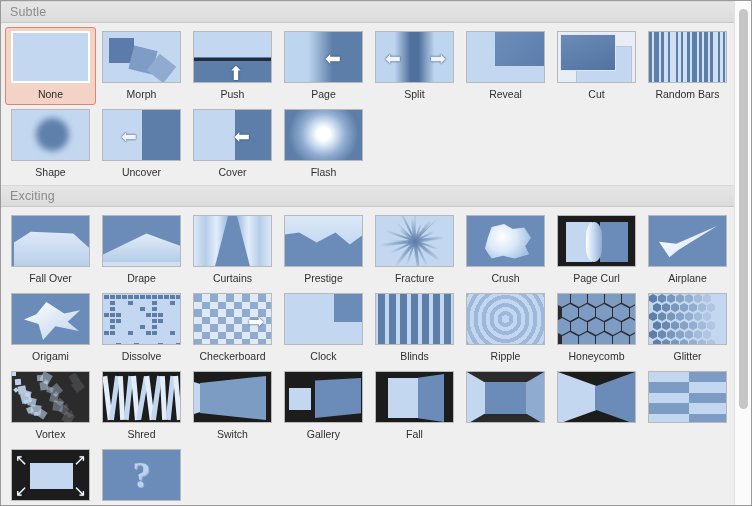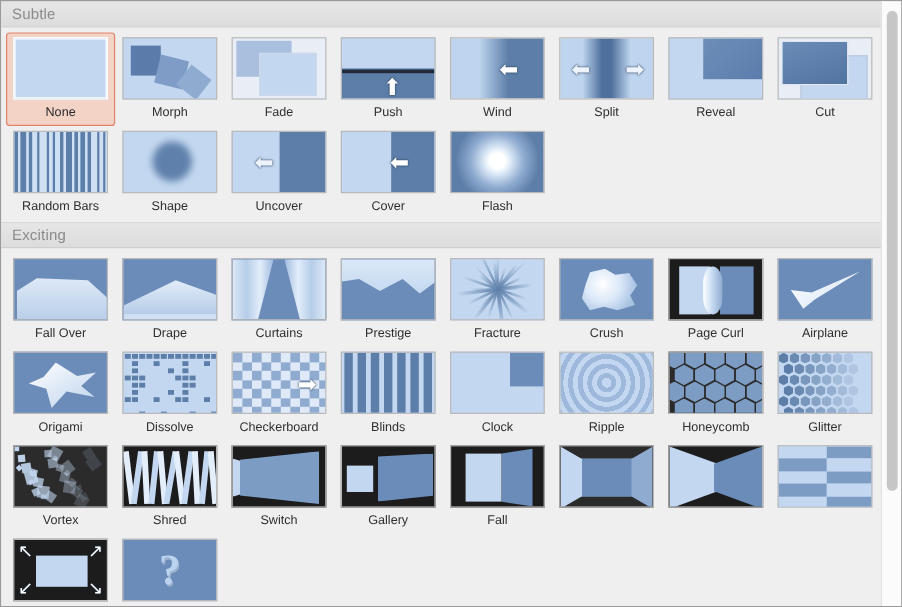"Fade" div.cell { html: <div> <div> <i></i> <i></i> </div> <div>Fade</div> </div> -> none }
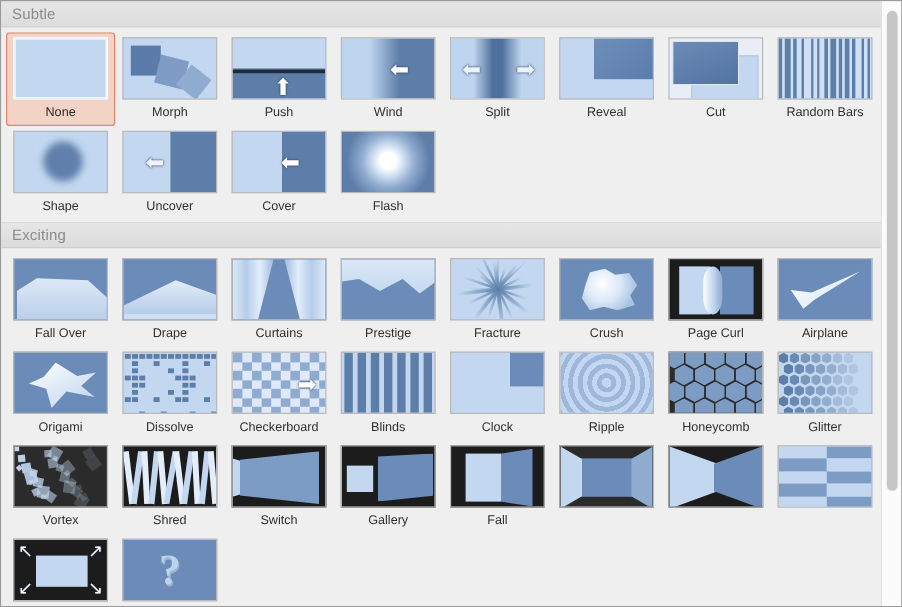"Wind" div.label { text: Wind -> Page }
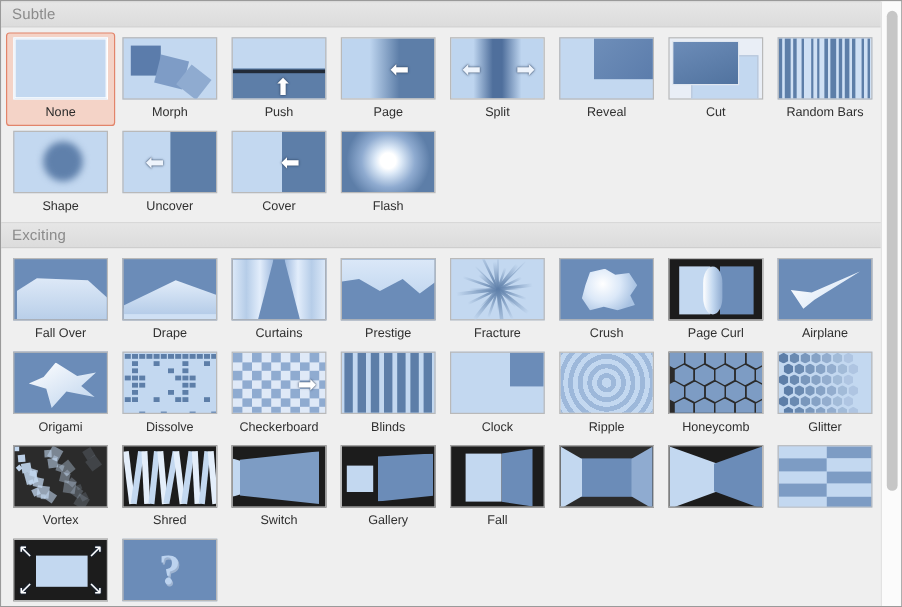"Blinds" div.cell { order: before "Clock" -> after "Clock" }
